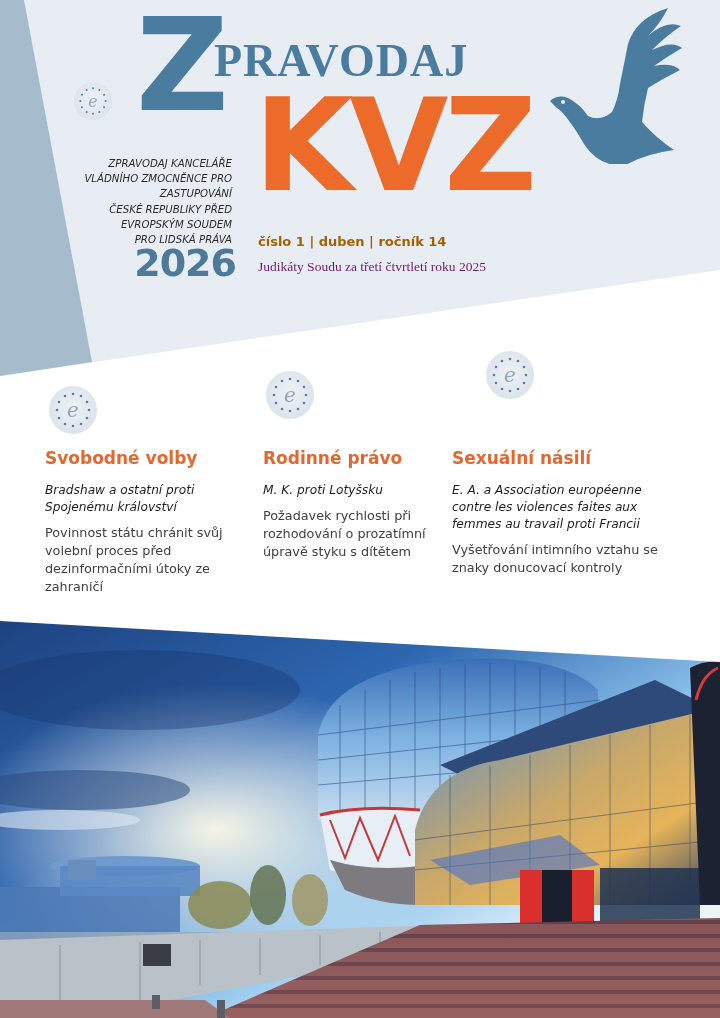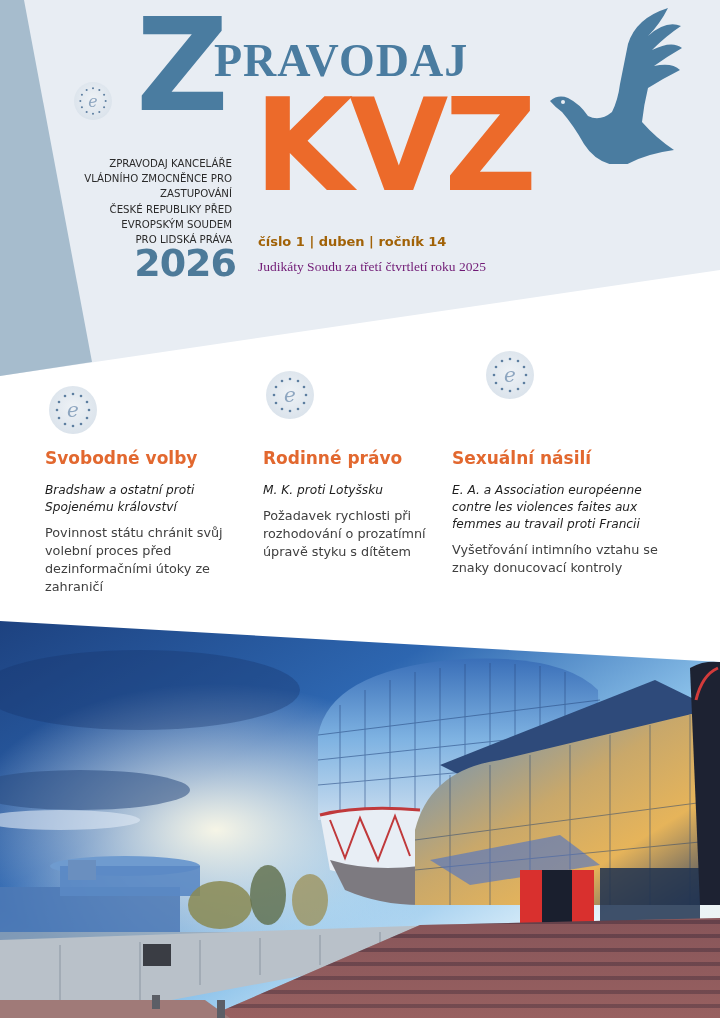"ZPRAVODAJ KANCELÁŘE" .org-text { font-style: none -> italic }
